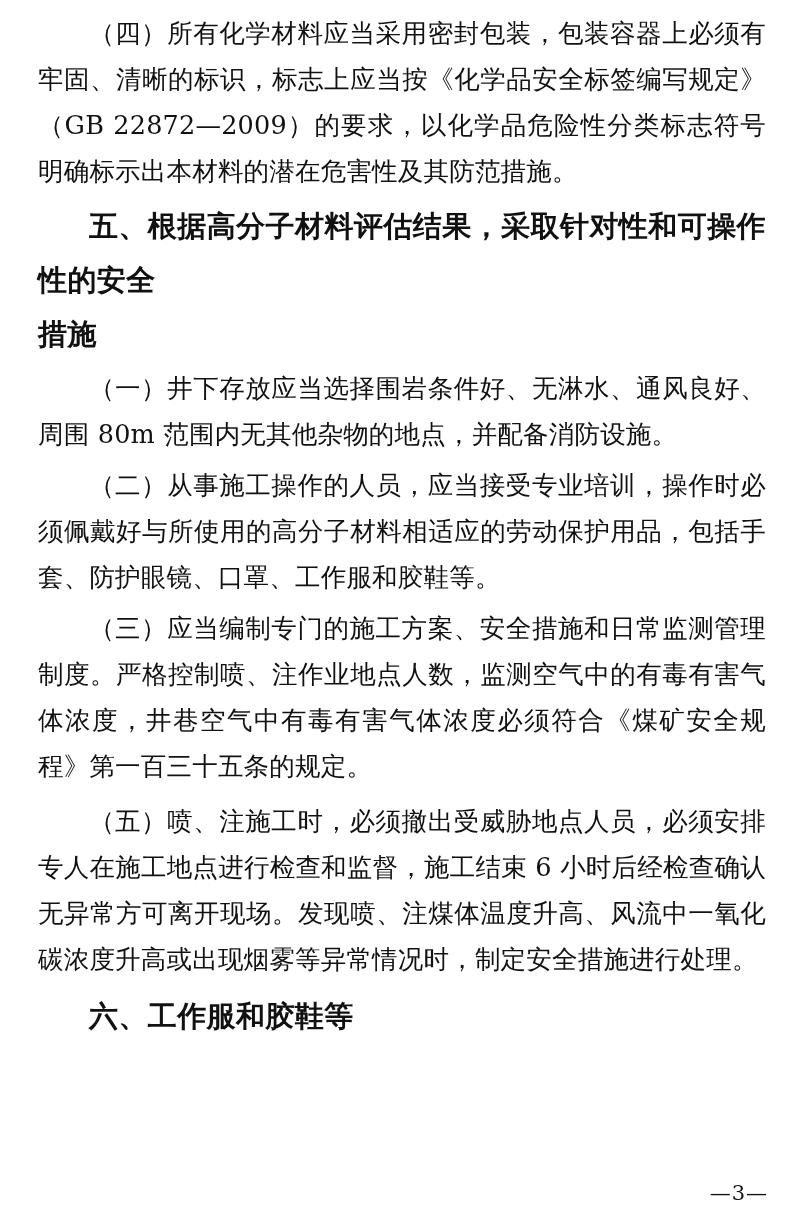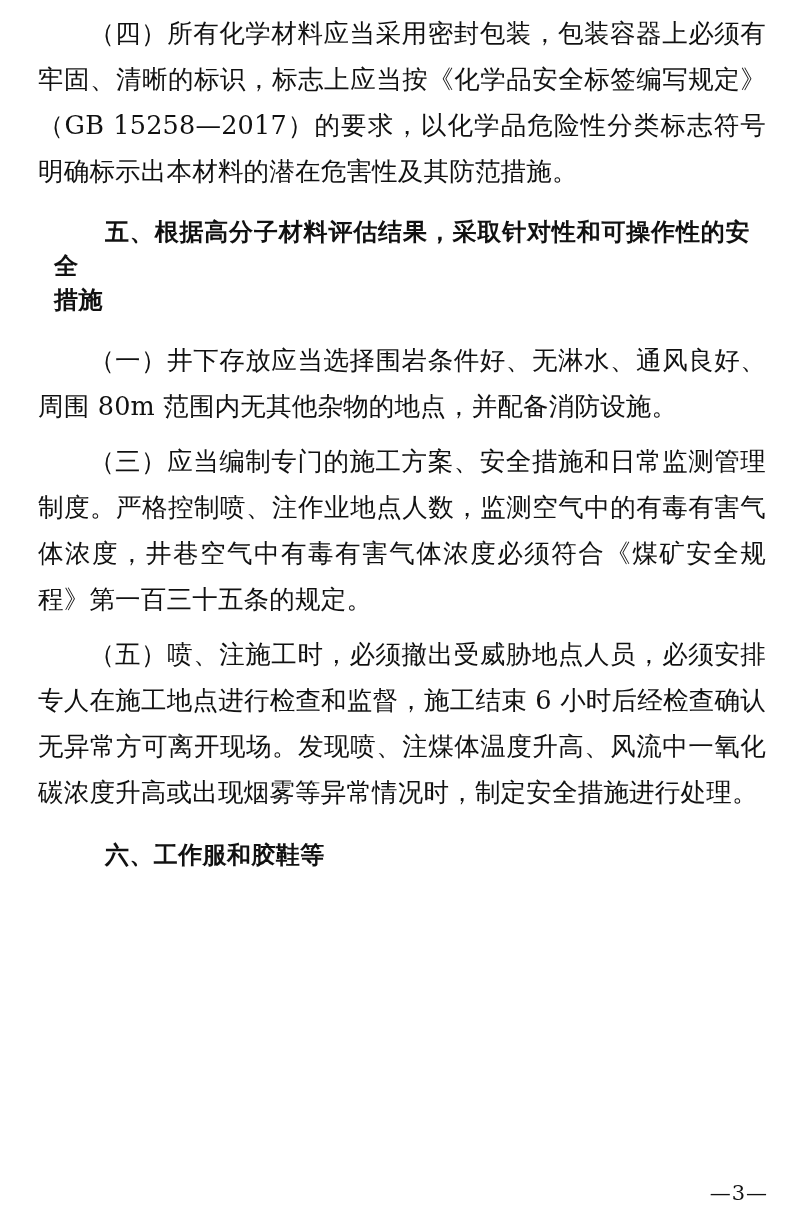"（四）所有化学材料应当采用密封包装，包装容器上必须有牢固、清晰的标识，标志上应当" p.para { text: 15258—2017 -> 22872—2009 }
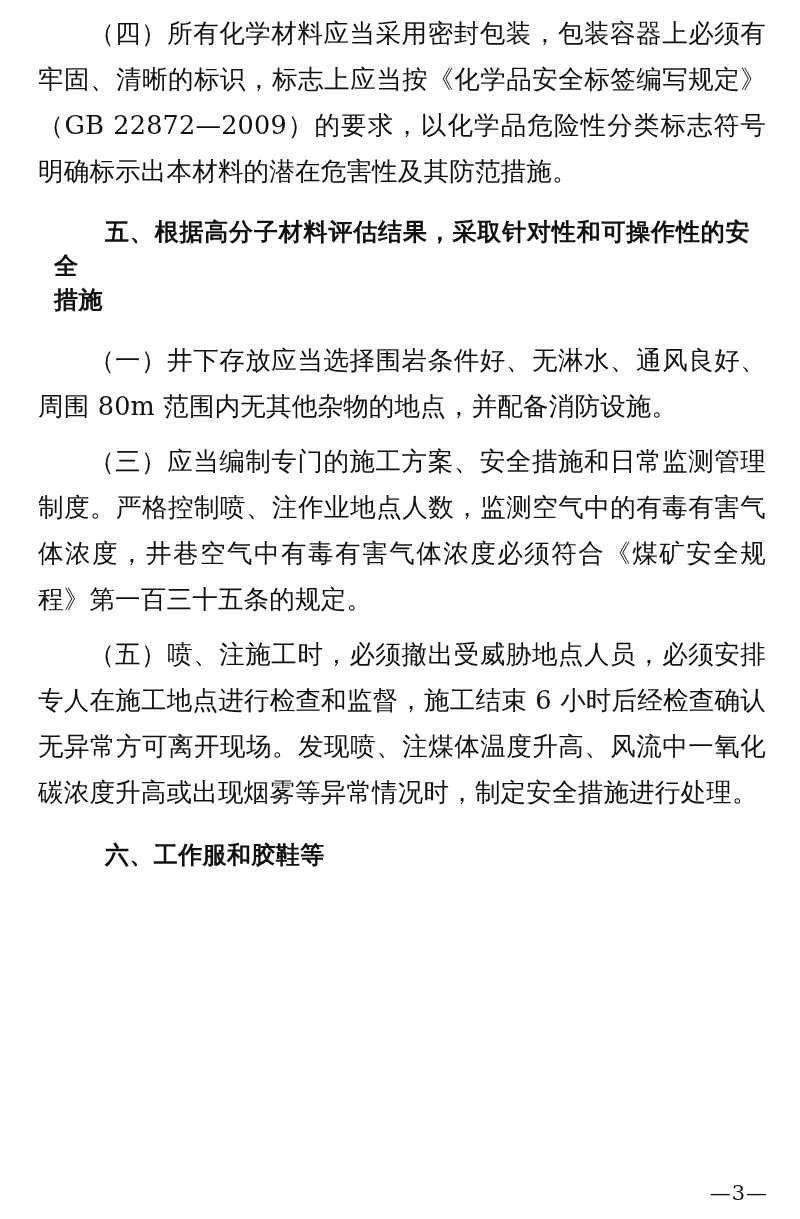"五、根据高分子材料评估结果，采取针对性和可操作性的安全" .heading { font-size: 24px -> 29px; line-height: 34px -> 54px; margin: 16px -> 0 }
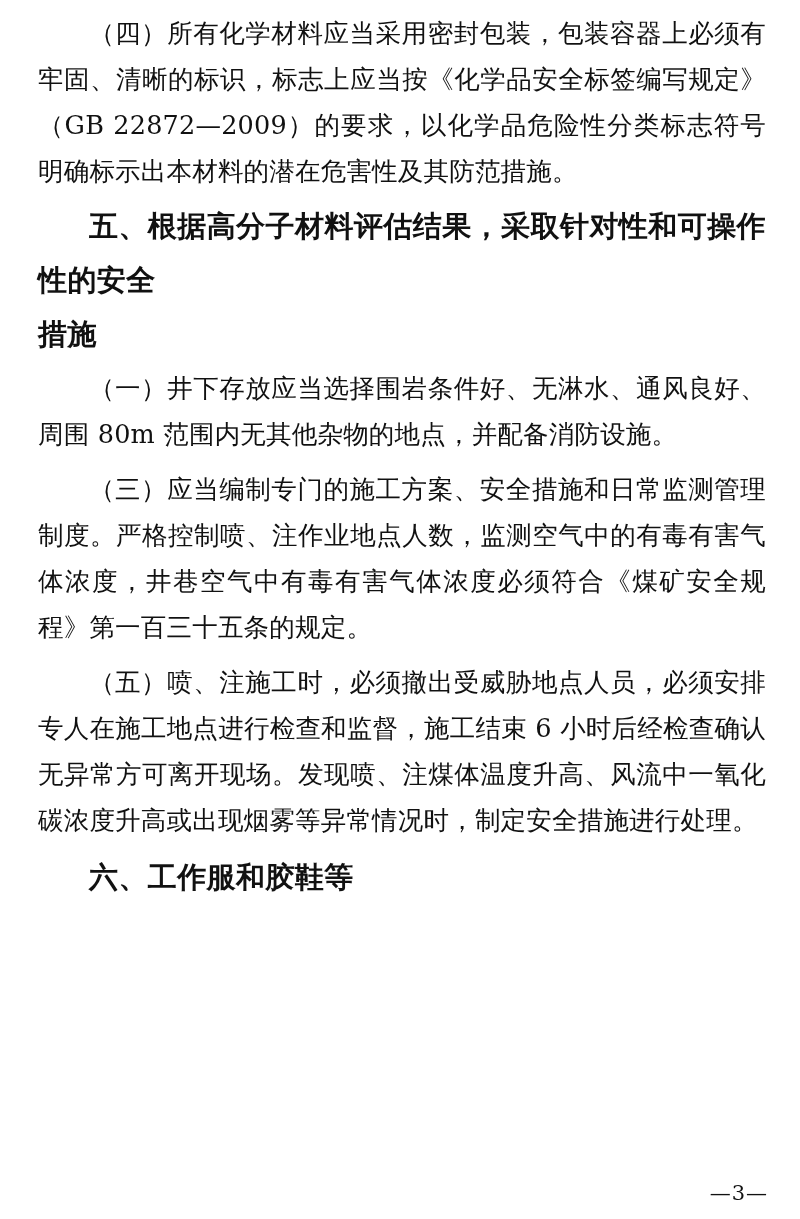"（二）从事施工操作的人员，应当接受专业培训，操作时必须佩戴好与所使用的高分子材料" p.para { html: none -> <p>（二）从事施工操作的人员，应当接受专业培训，操作时必须佩戴好与所使用的高分子材料相适应的劳动保护用品，包括手套、防护眼镜、口罩、工作服和胶鞋等。</p> }
